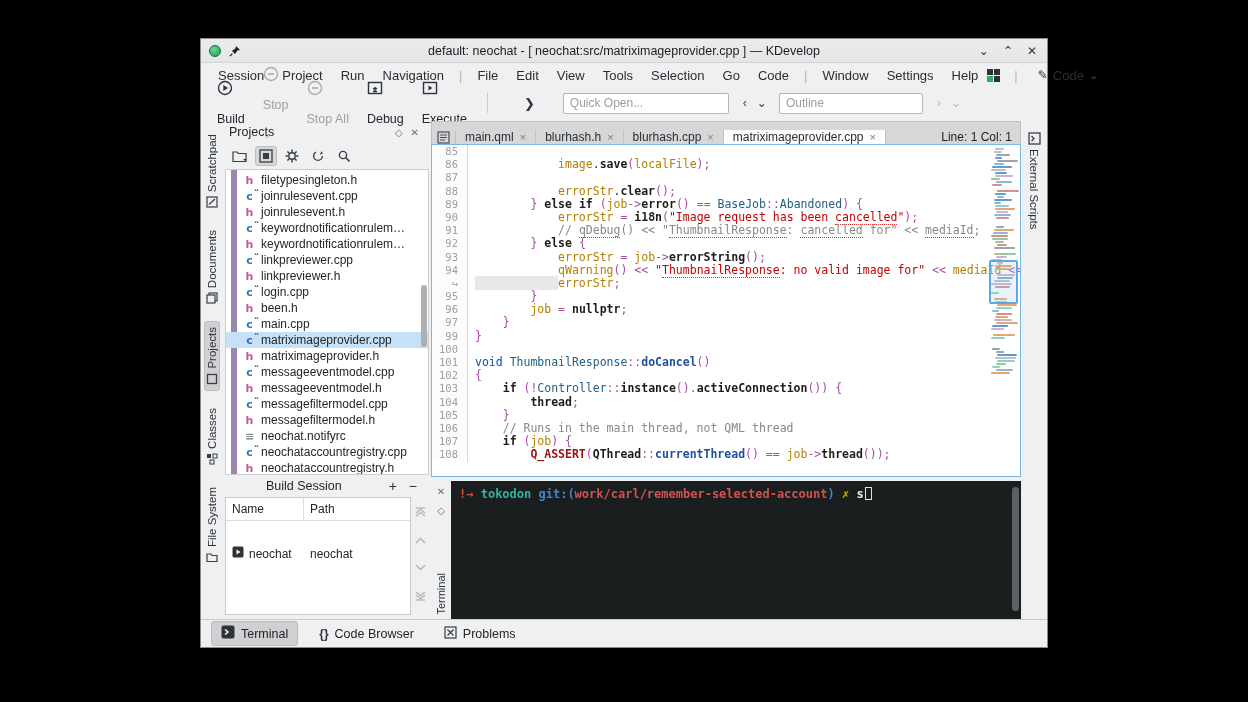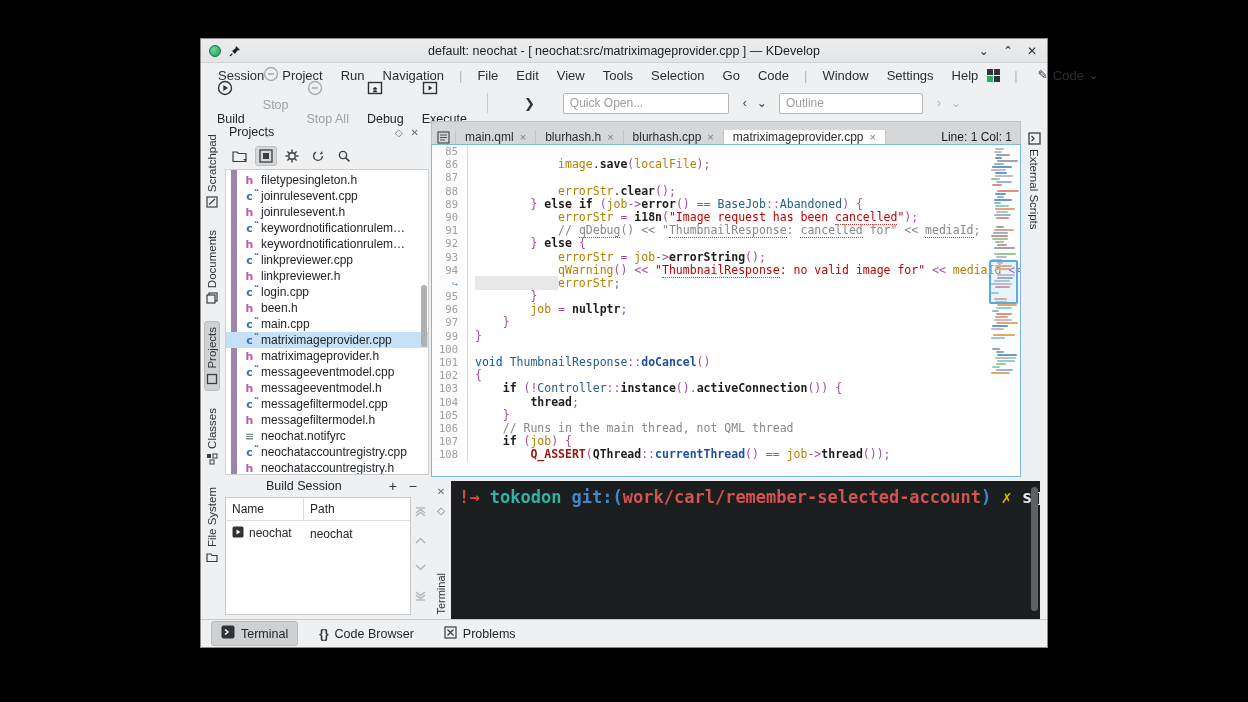"!→ tokodon" .terminal { font-size: 17px -> 12px }
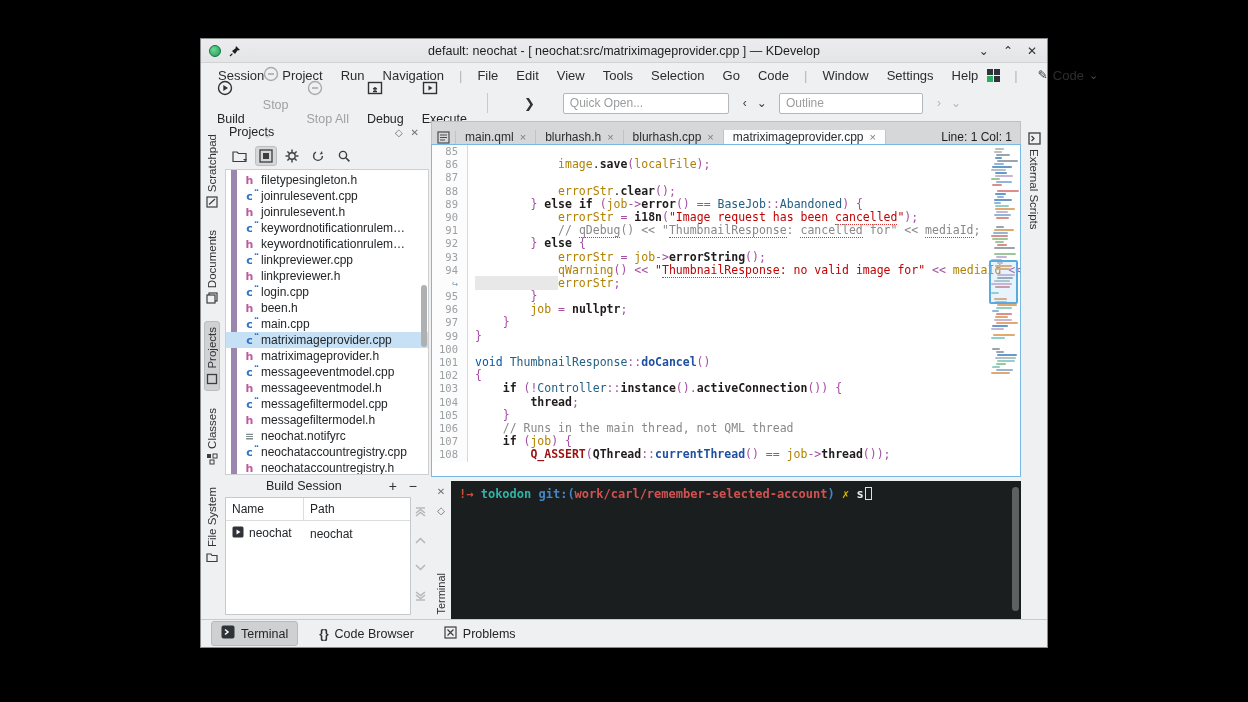"neochat" .bs-cell { align-items: flex-start -> center; margin-top: none -> 20px }
